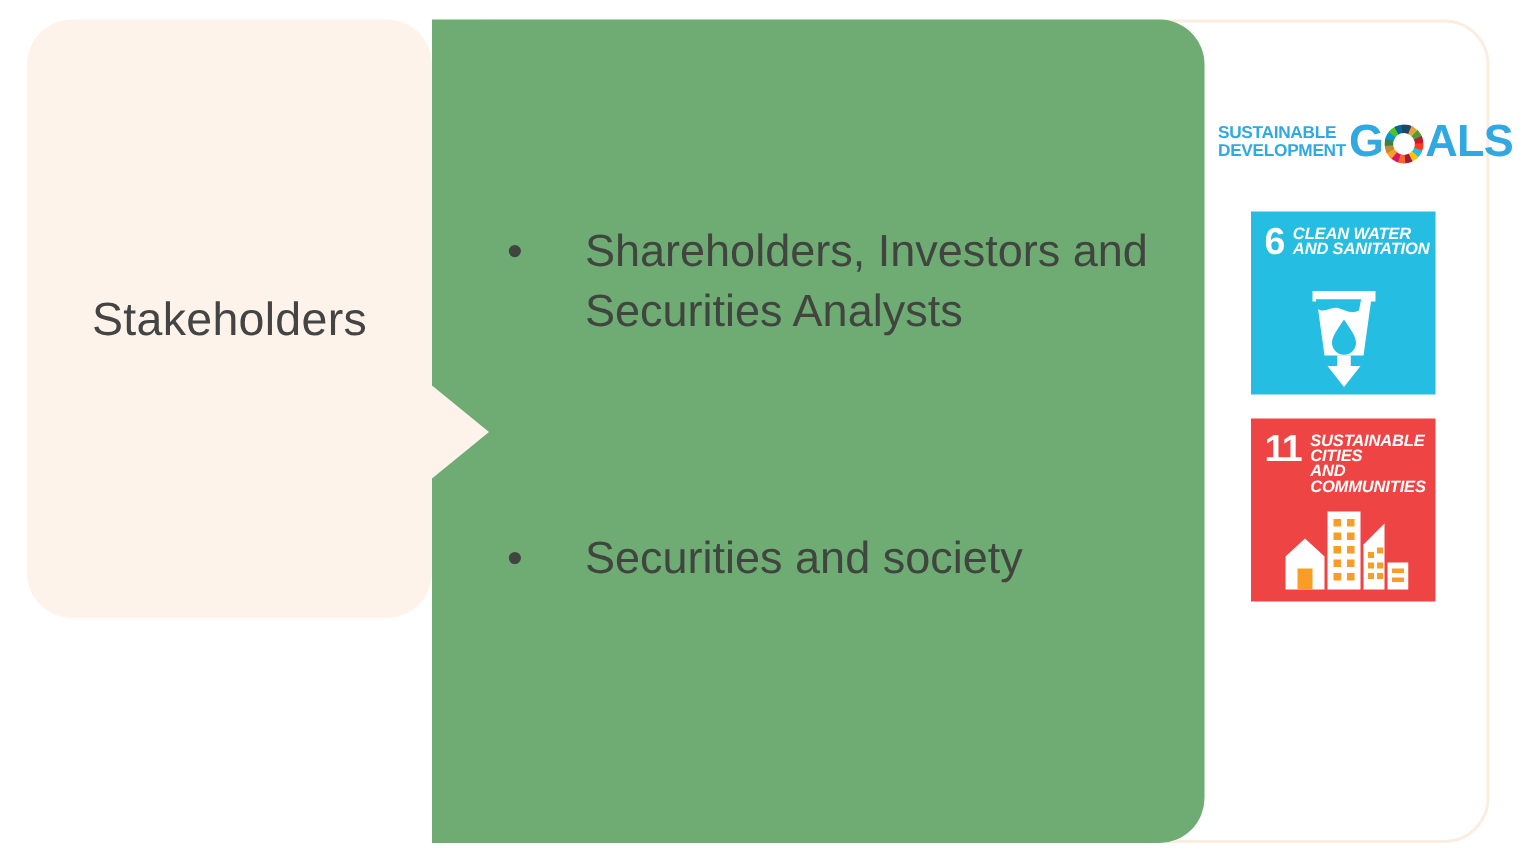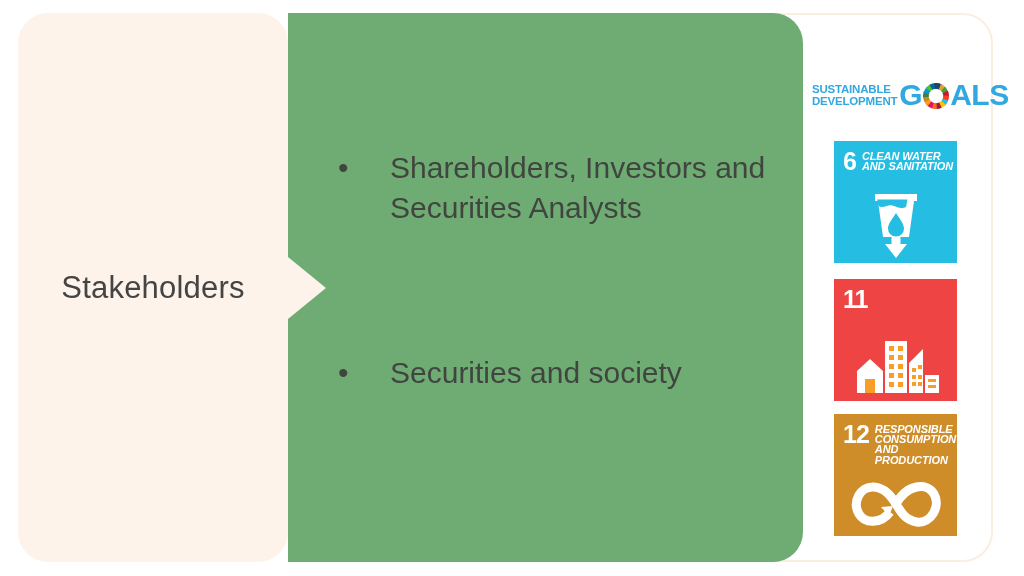"Stakeholders" #label-panel { height: 549px -> 399px }
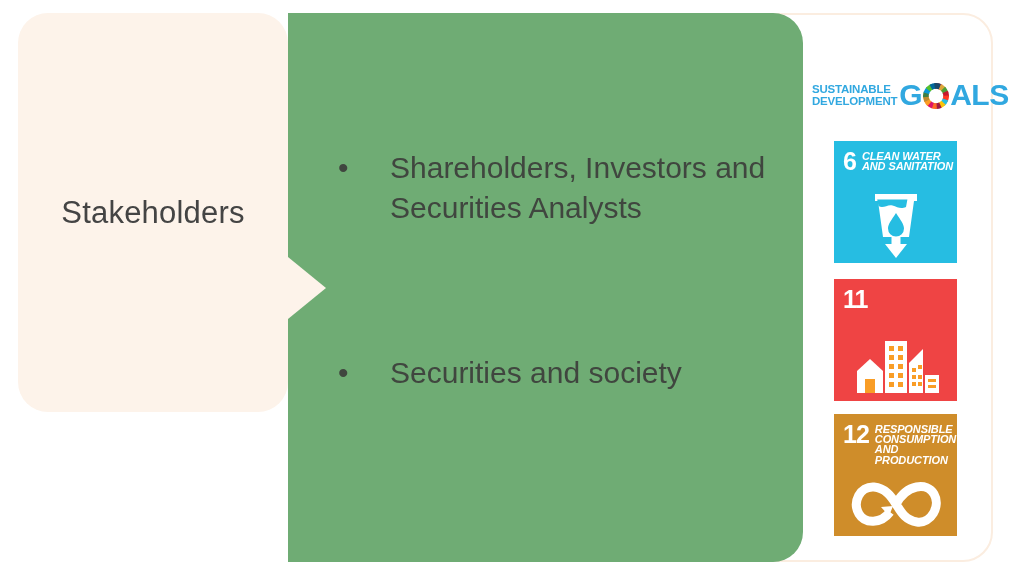"SUSTAINABLE CITIES" span.sdg-title { html: none -> <span>SUSTAINABLE CITIES AND COMMUNITIES</span> }
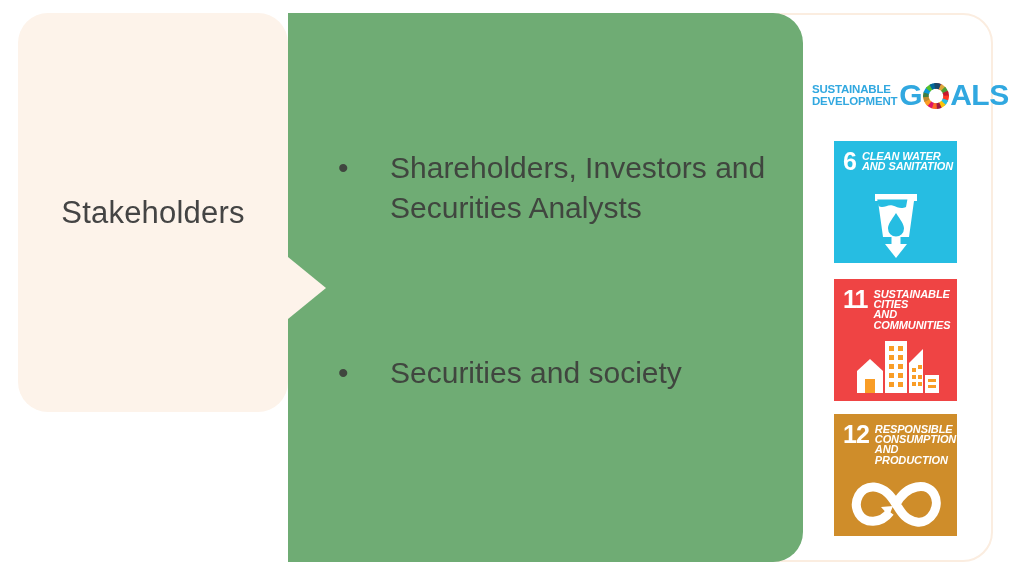"12" div.sdg-tile { html: <div> <div> <span>12</span> <span>RESPONSIBLE CONSUMPTION AND PRODUCTION</span> </div> <div> <svg> <g> <path></path> </g> <path></path> </svg> </div> </div> -> none }
